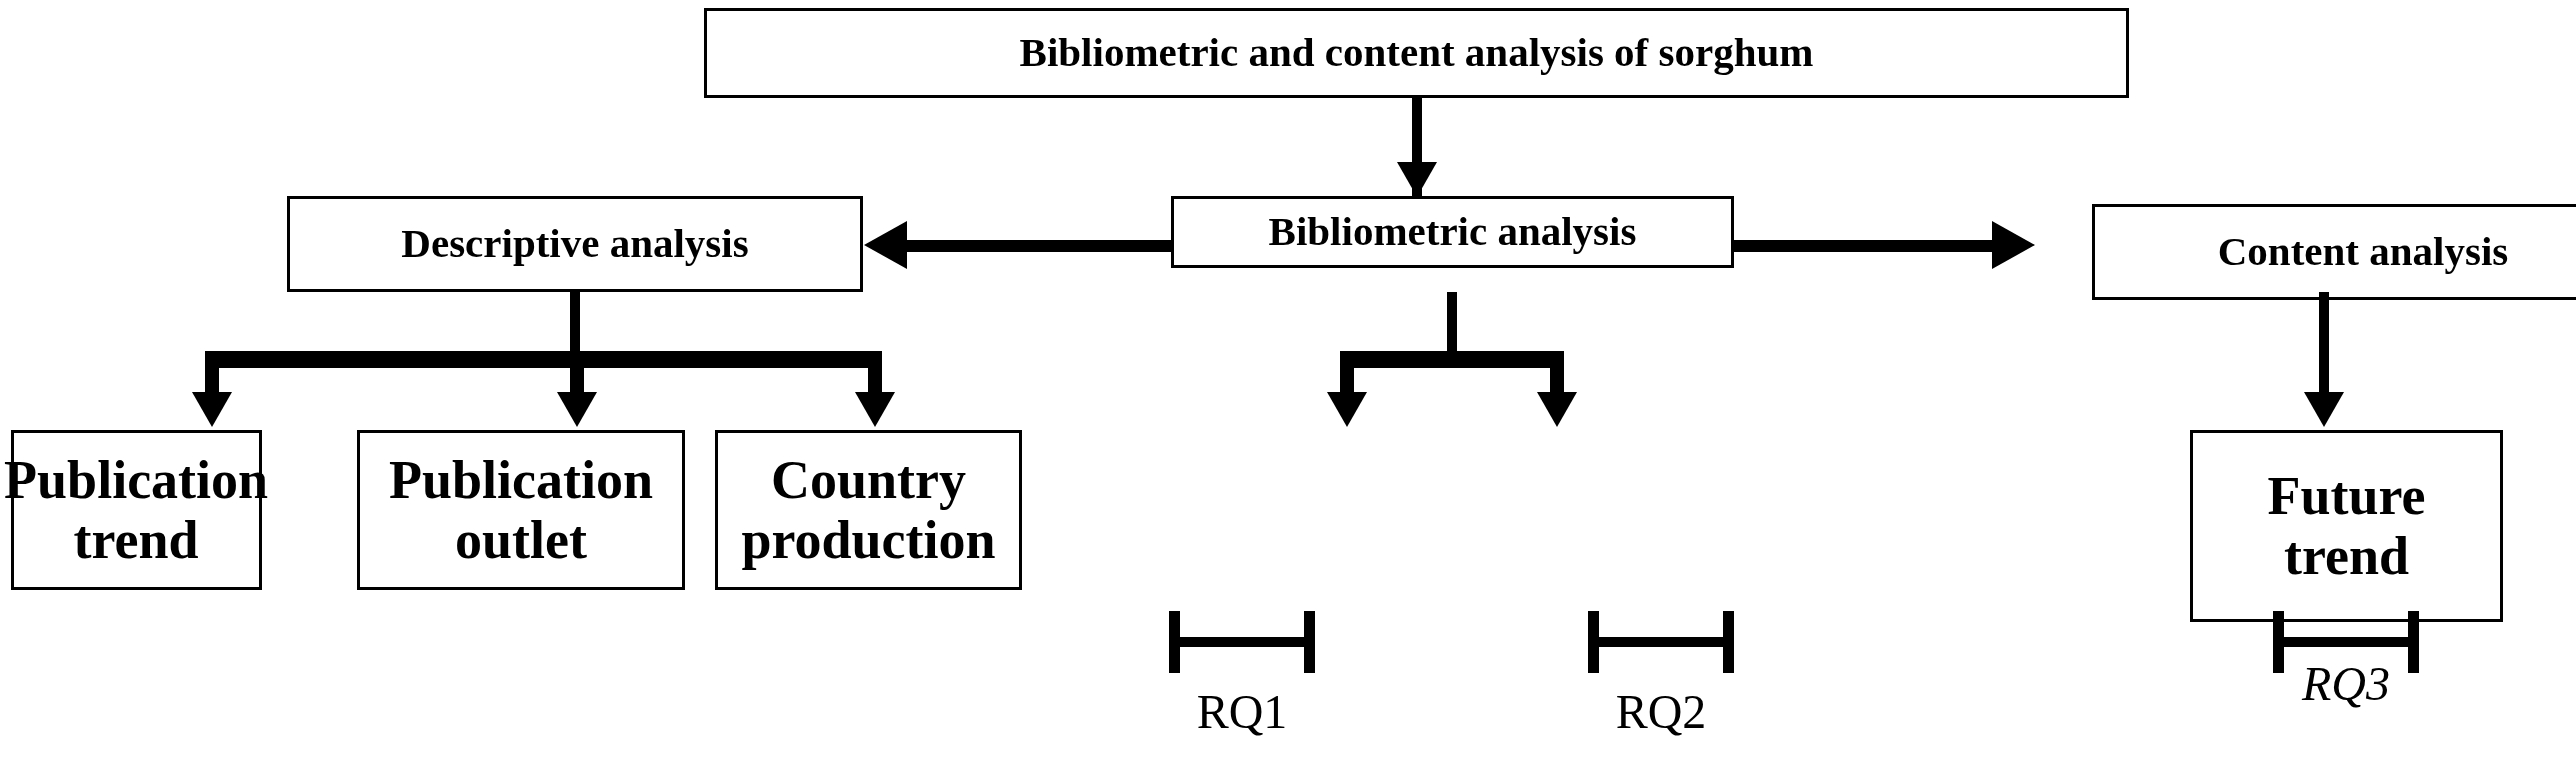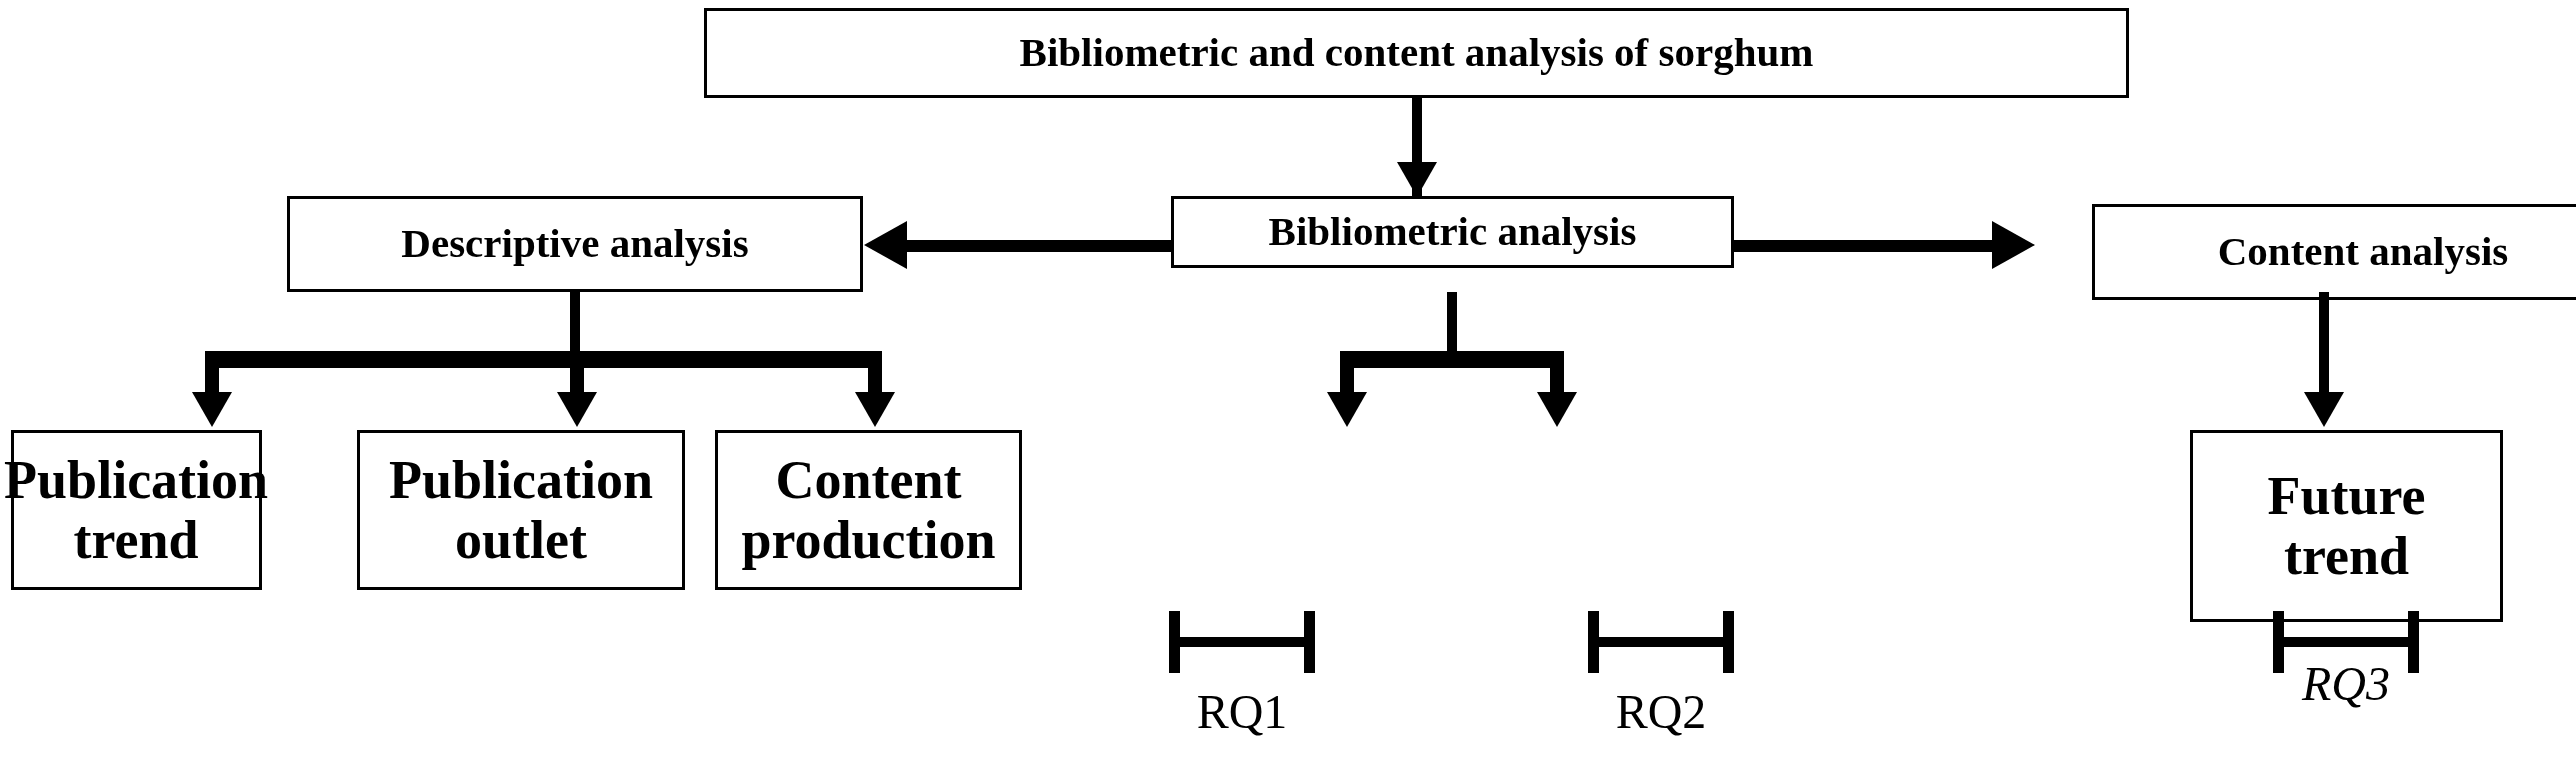"Content" span { text: Content -> Country }
